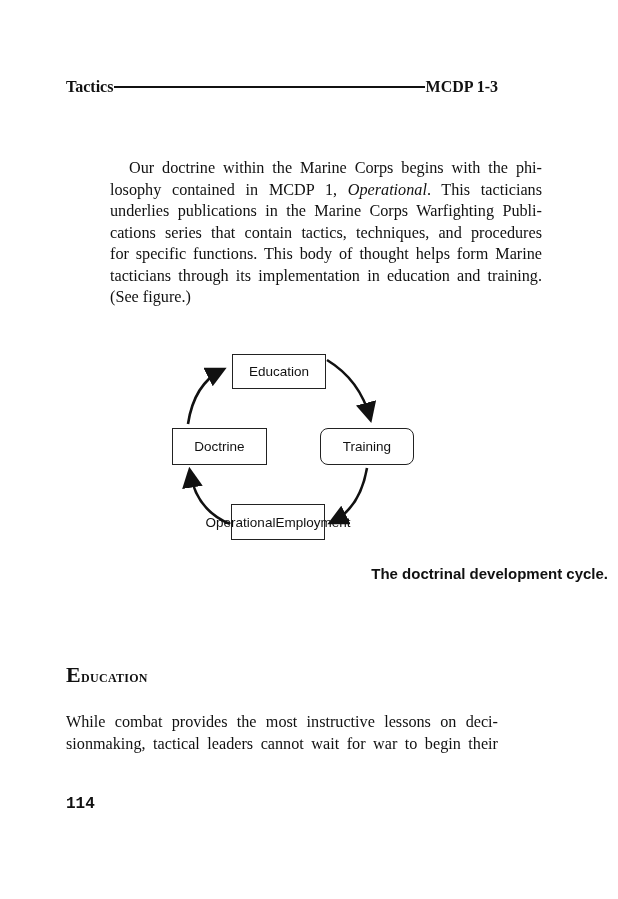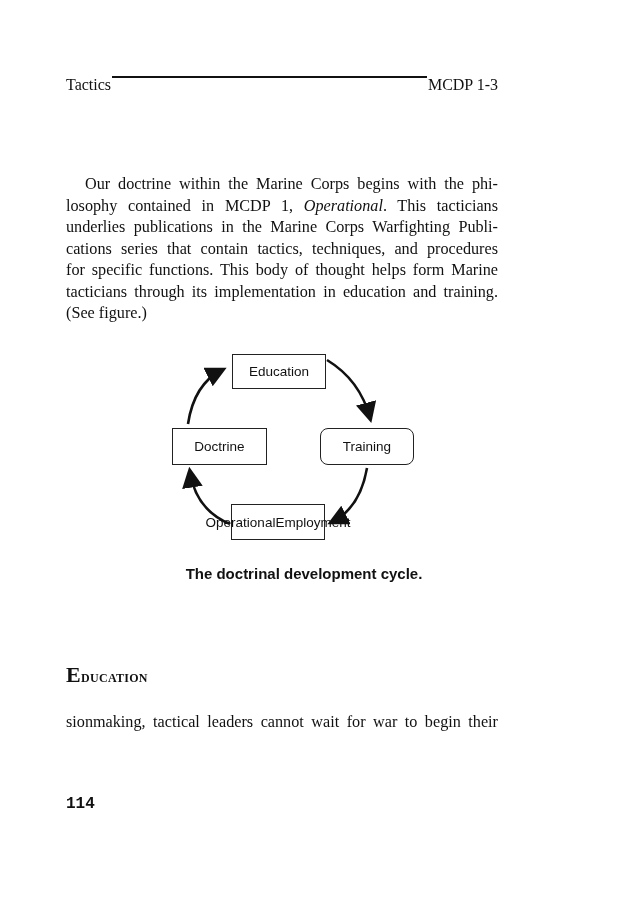"Tactics" .running-head { align-items: none -> center; font-weight: normal -> bold }
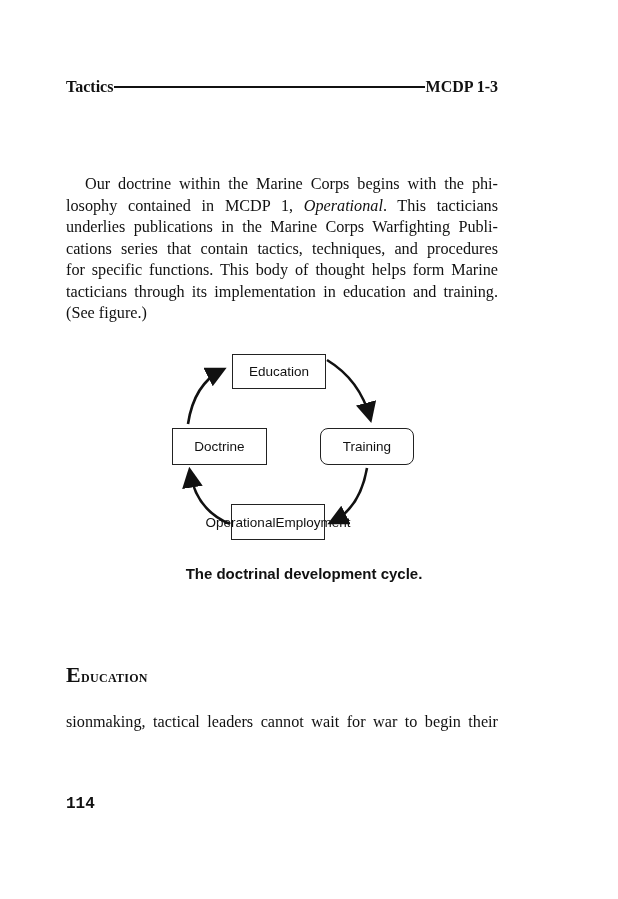"Our doctrine within the Marine" #p1 { margin-left: none -> 44px; top: 174px -> 158px }
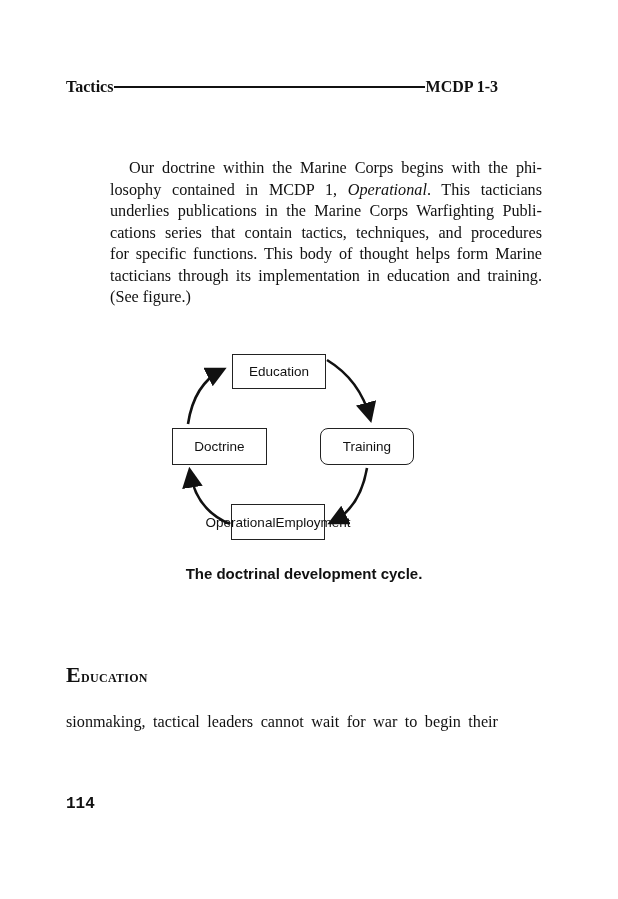"The doctrinal development cycle." .caption { text-align: center -> right }
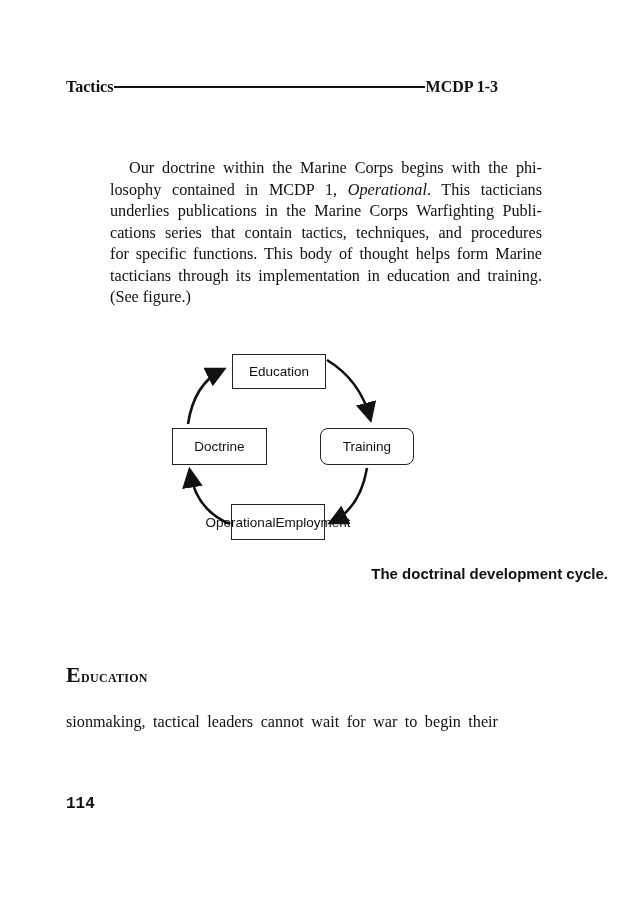"While combat provides the most" span.line { html: none -> <span>While combat provides the most instructive lessons on deci-</span> }
